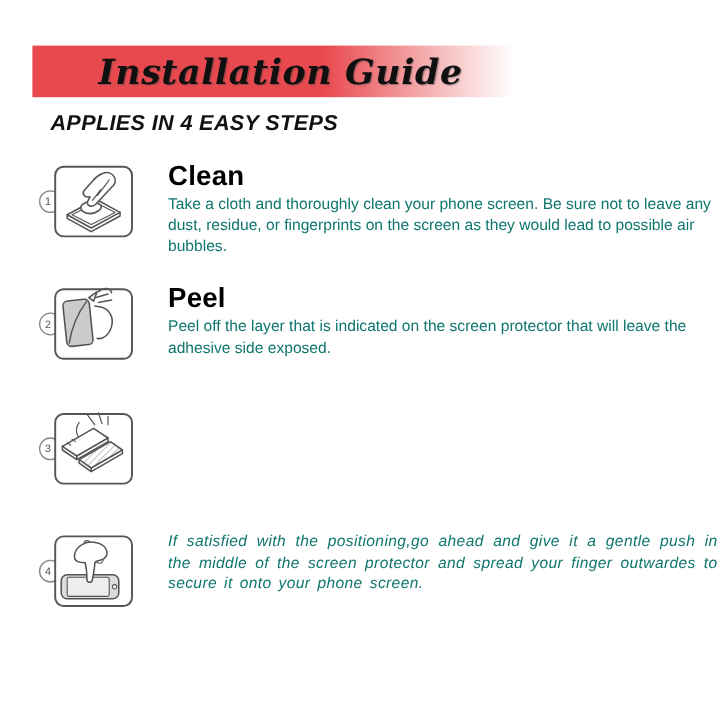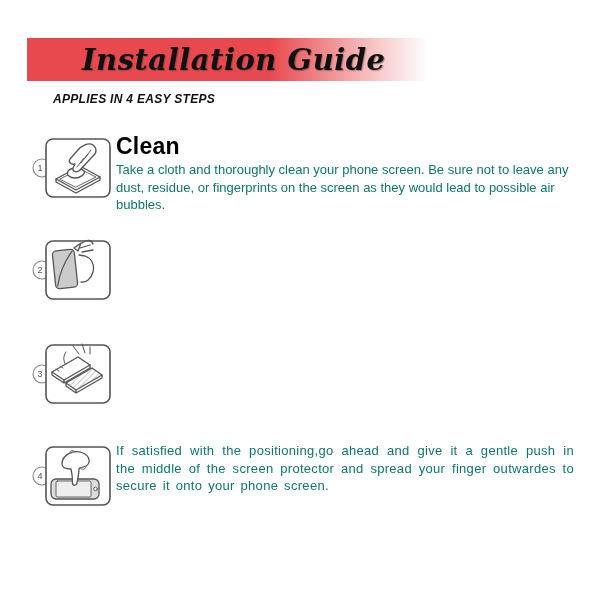"APPLIES IN 4 EASY STEPS" .subtitle { font-size: 12px -> 18px; margin-left: 11px -> none }
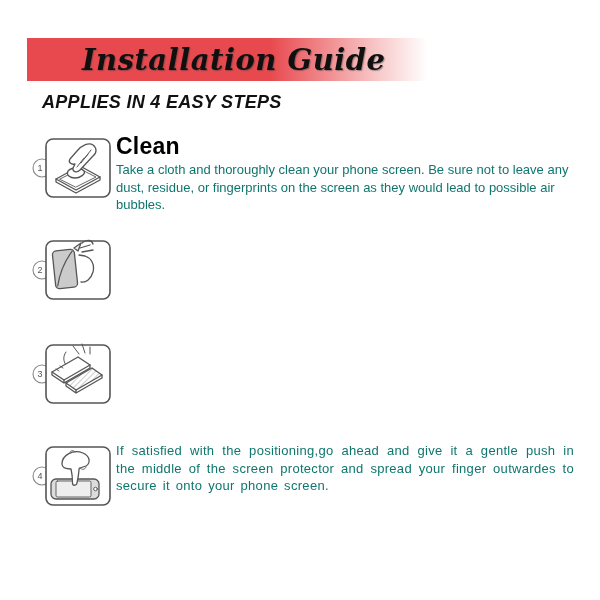"Clean" .step-text { margin-left: 0 -> 24px }
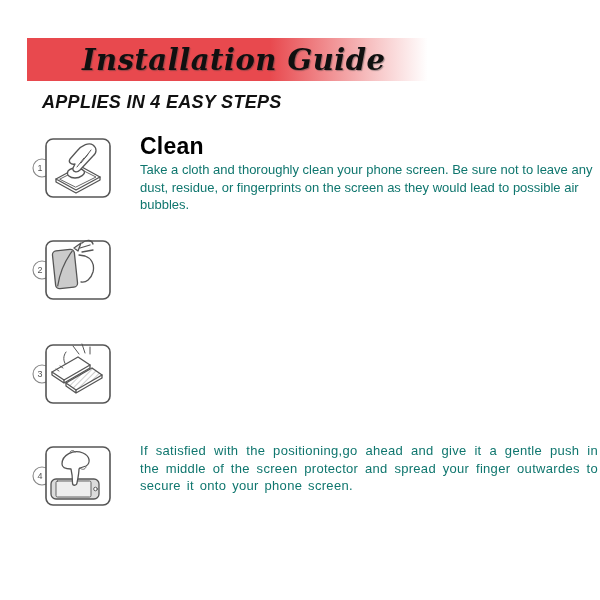"Peel" h2.step-title { html: none -> <h2>Peel</h2> }
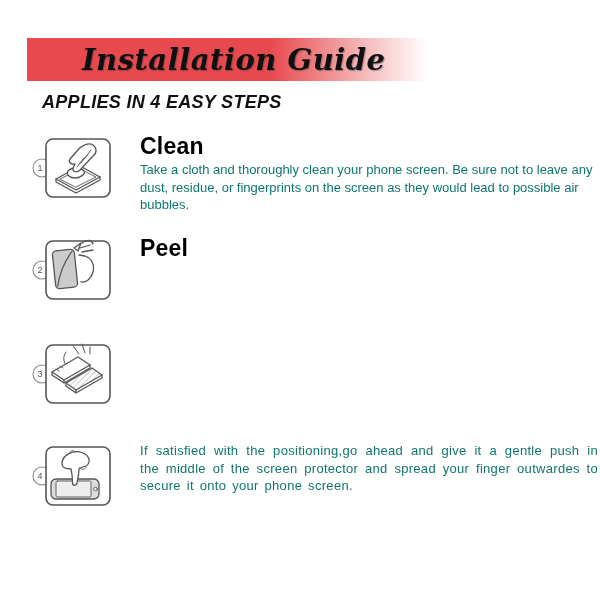"Peel off the layer that" p.step-body { html: none -> <p>Peel off the layer that is indicated on the screen protector that will leave the adhesive side exposed.</p> }
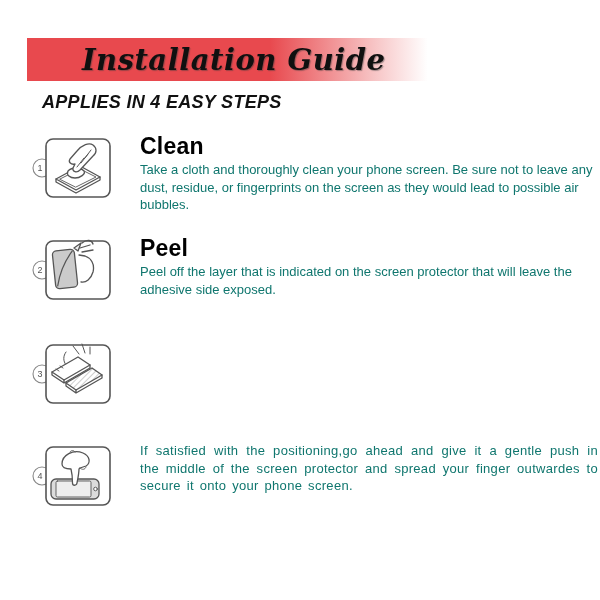"If satisfied with the positioning,go" .step-4 .step-body { font-style: none -> italic }
